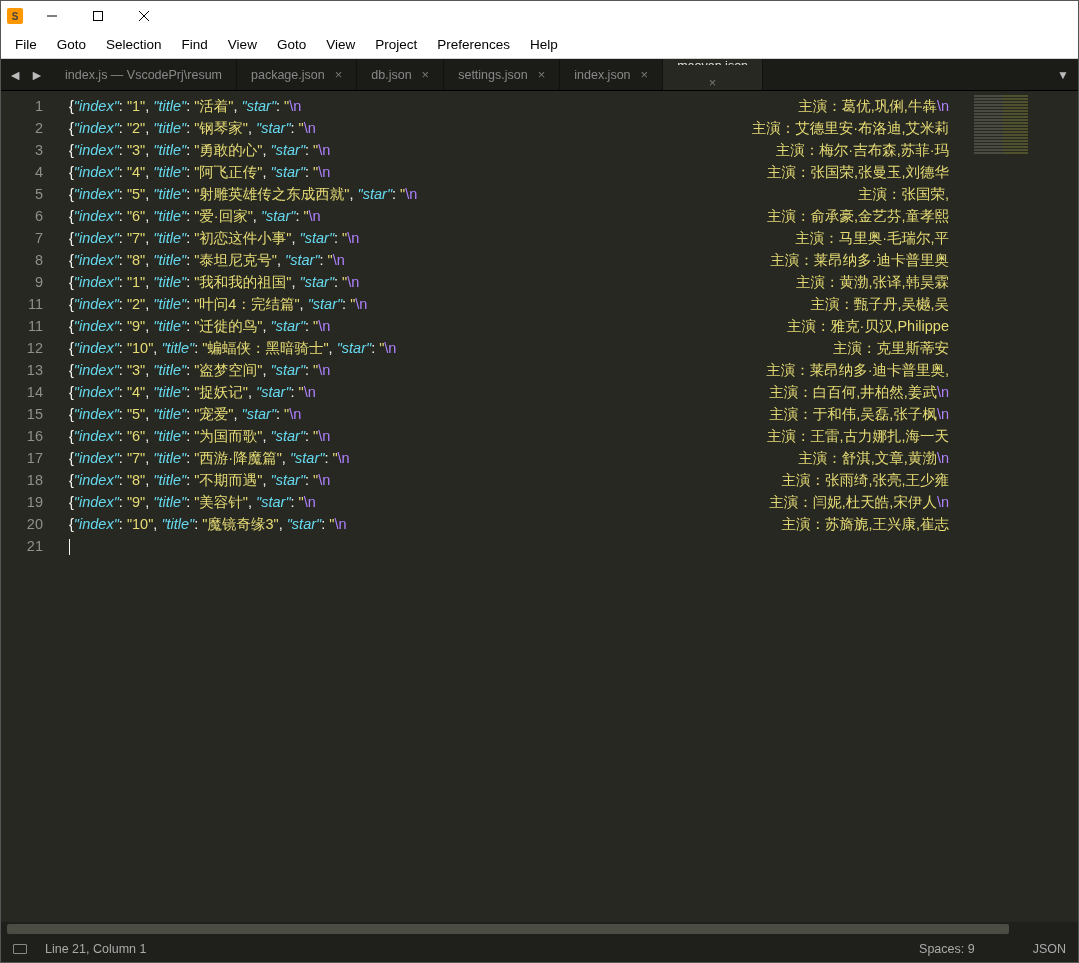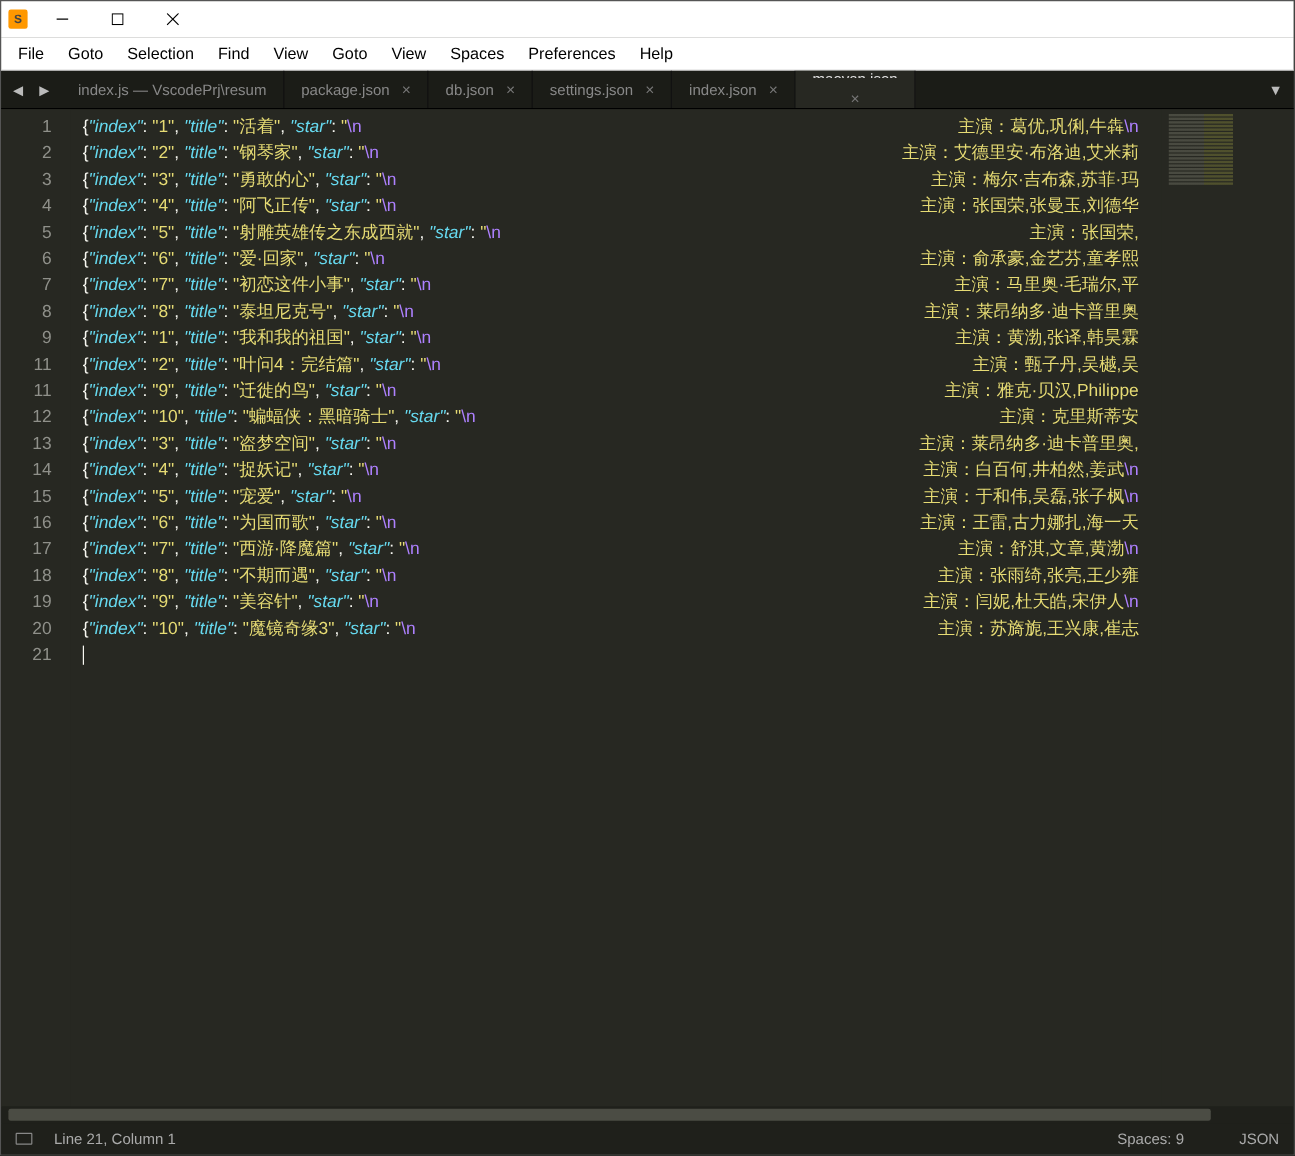"Spaces" div.menu-item { text: Spaces -> Project }
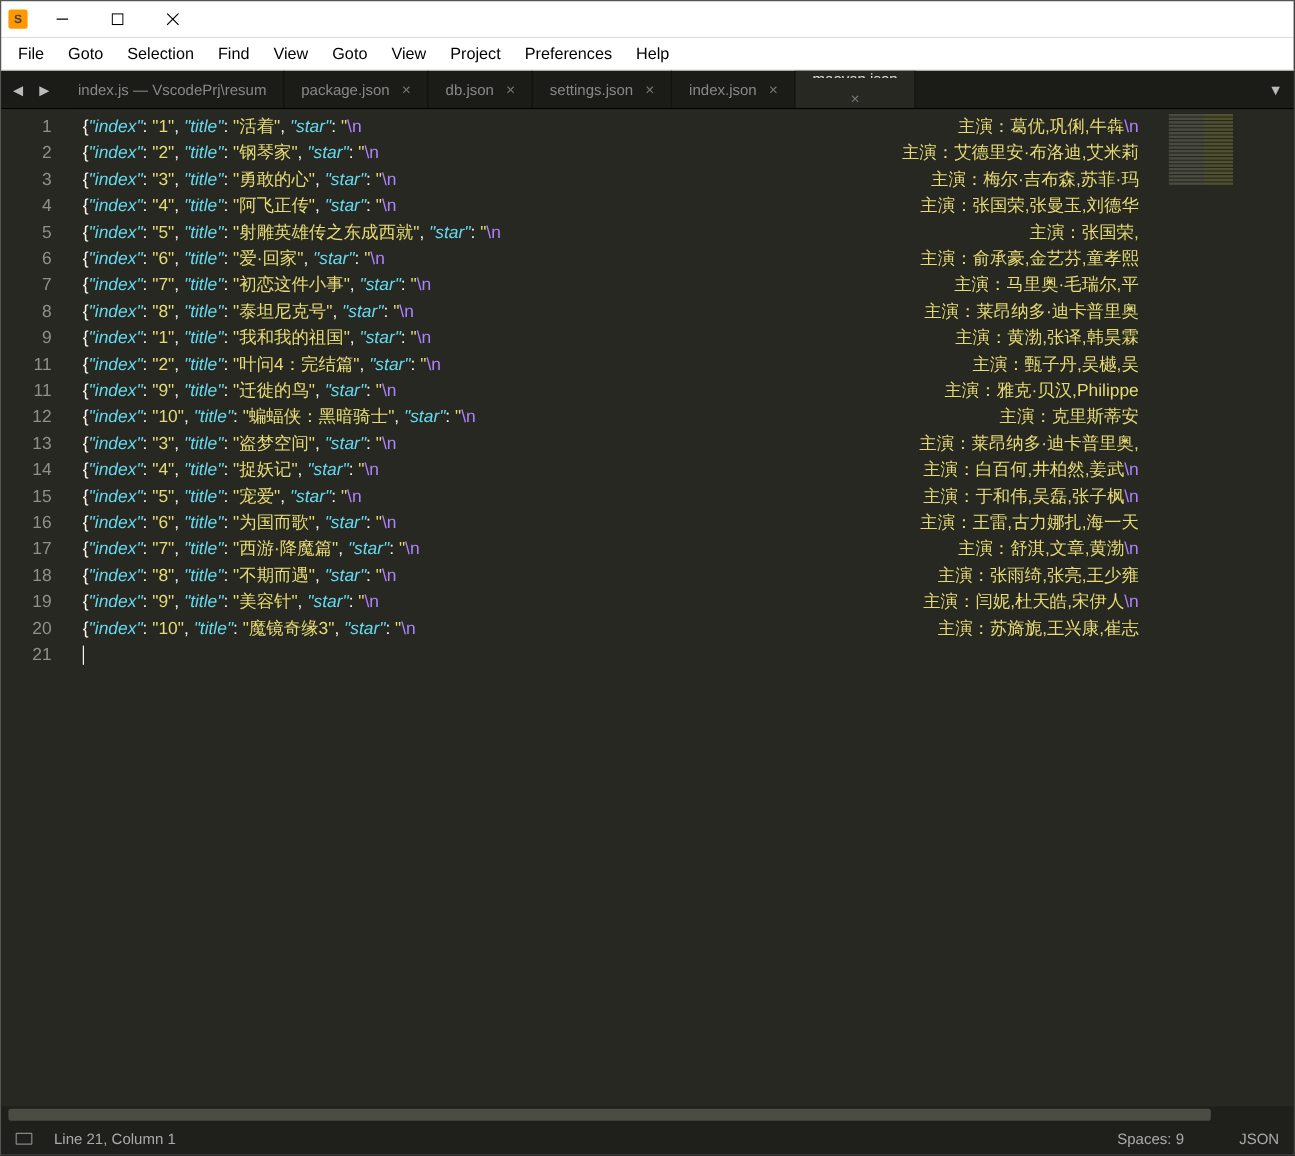"JSON" div { margin-left: 28px -> 40px }
